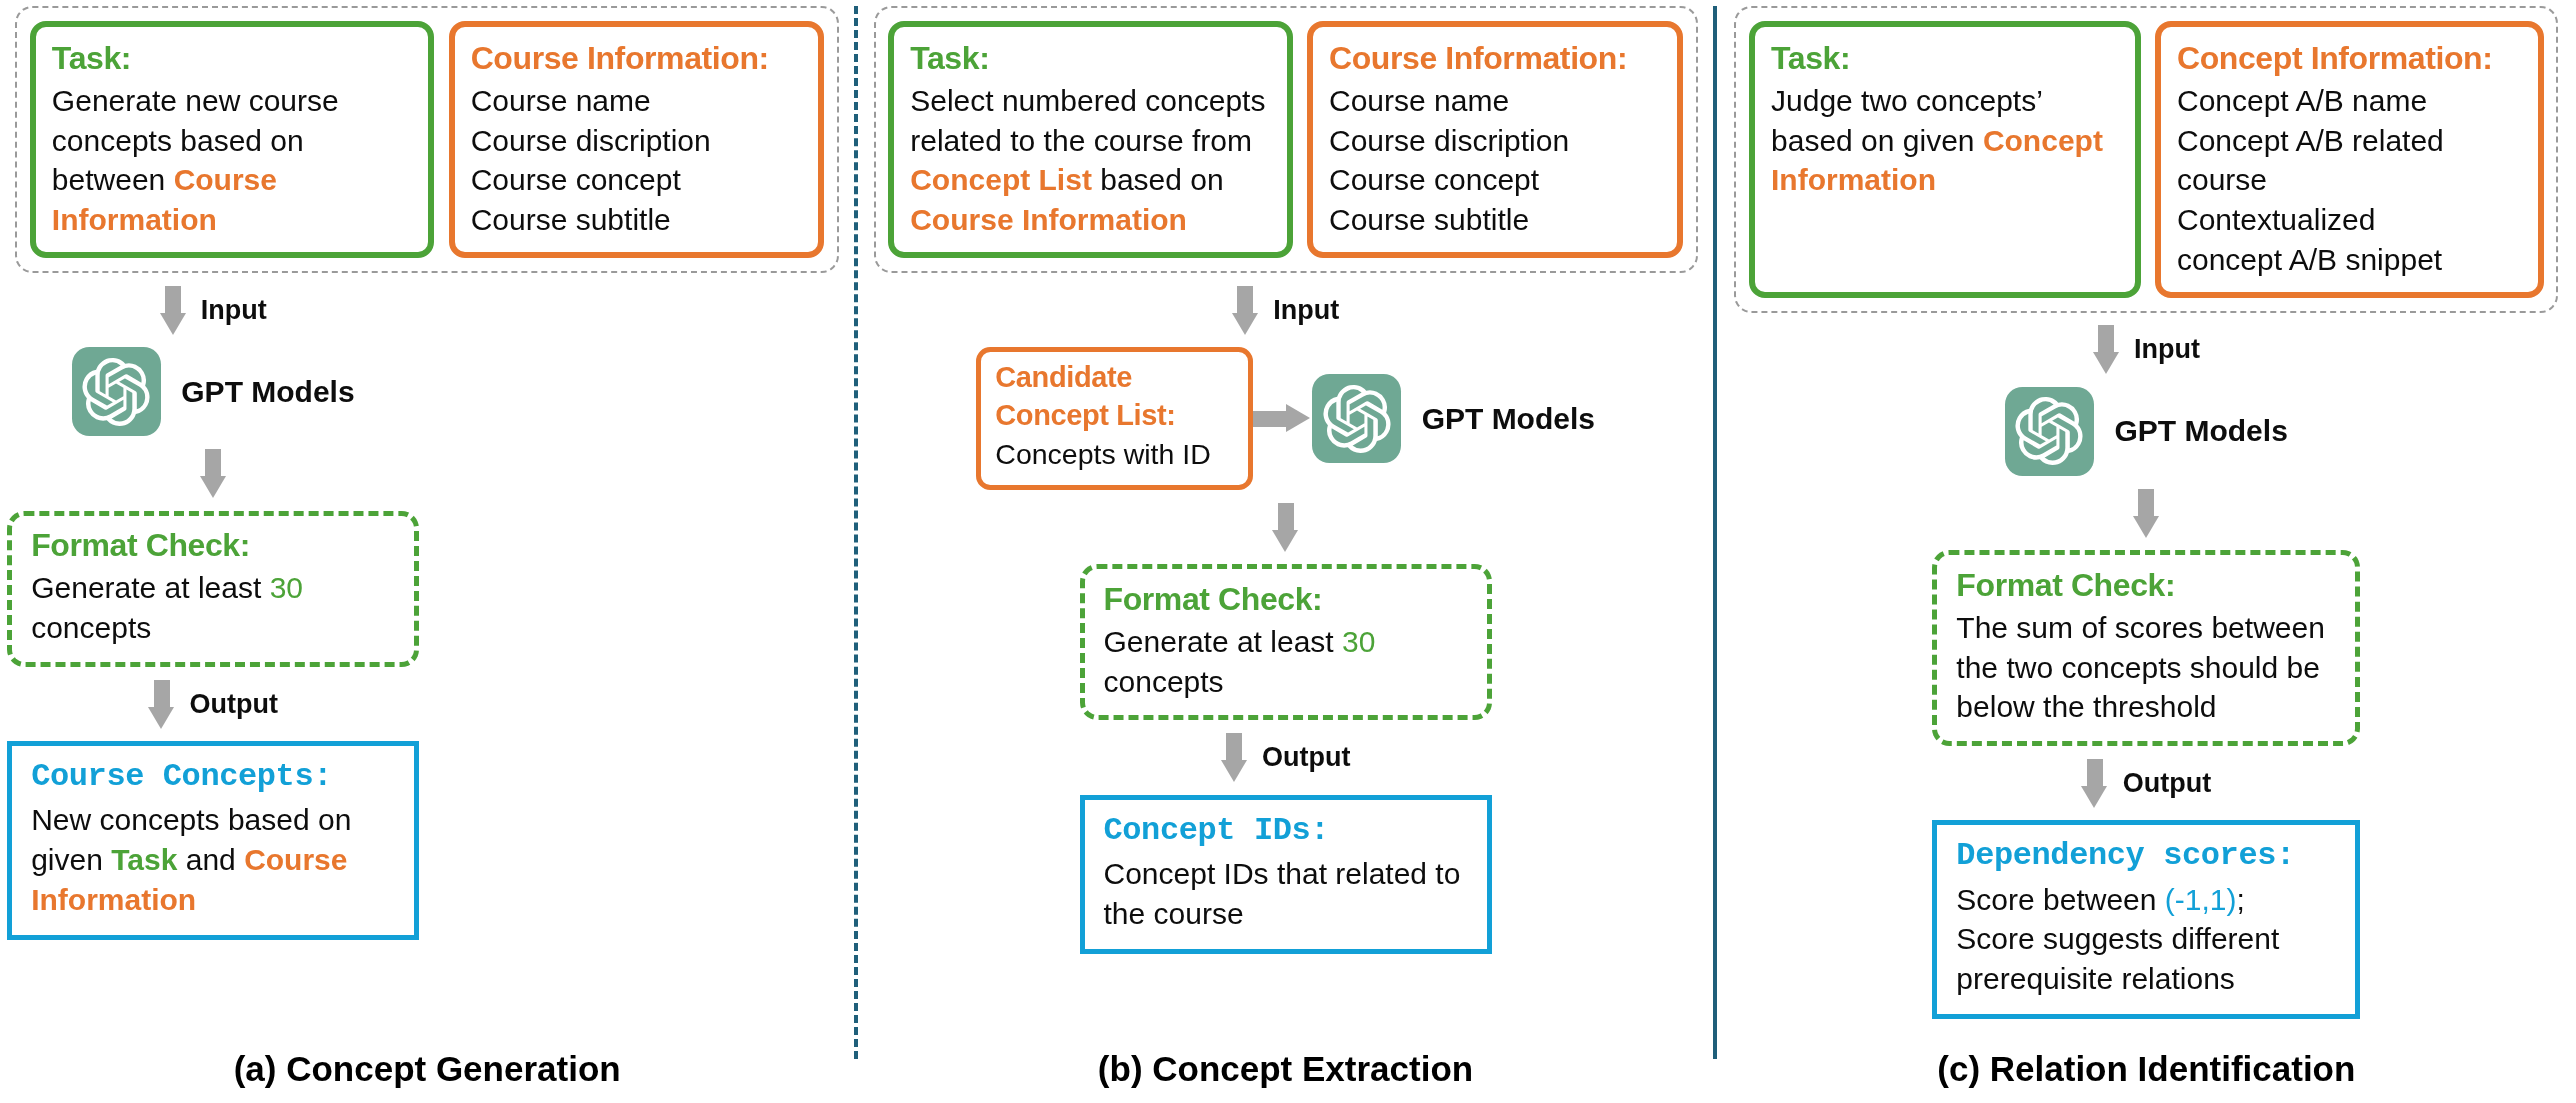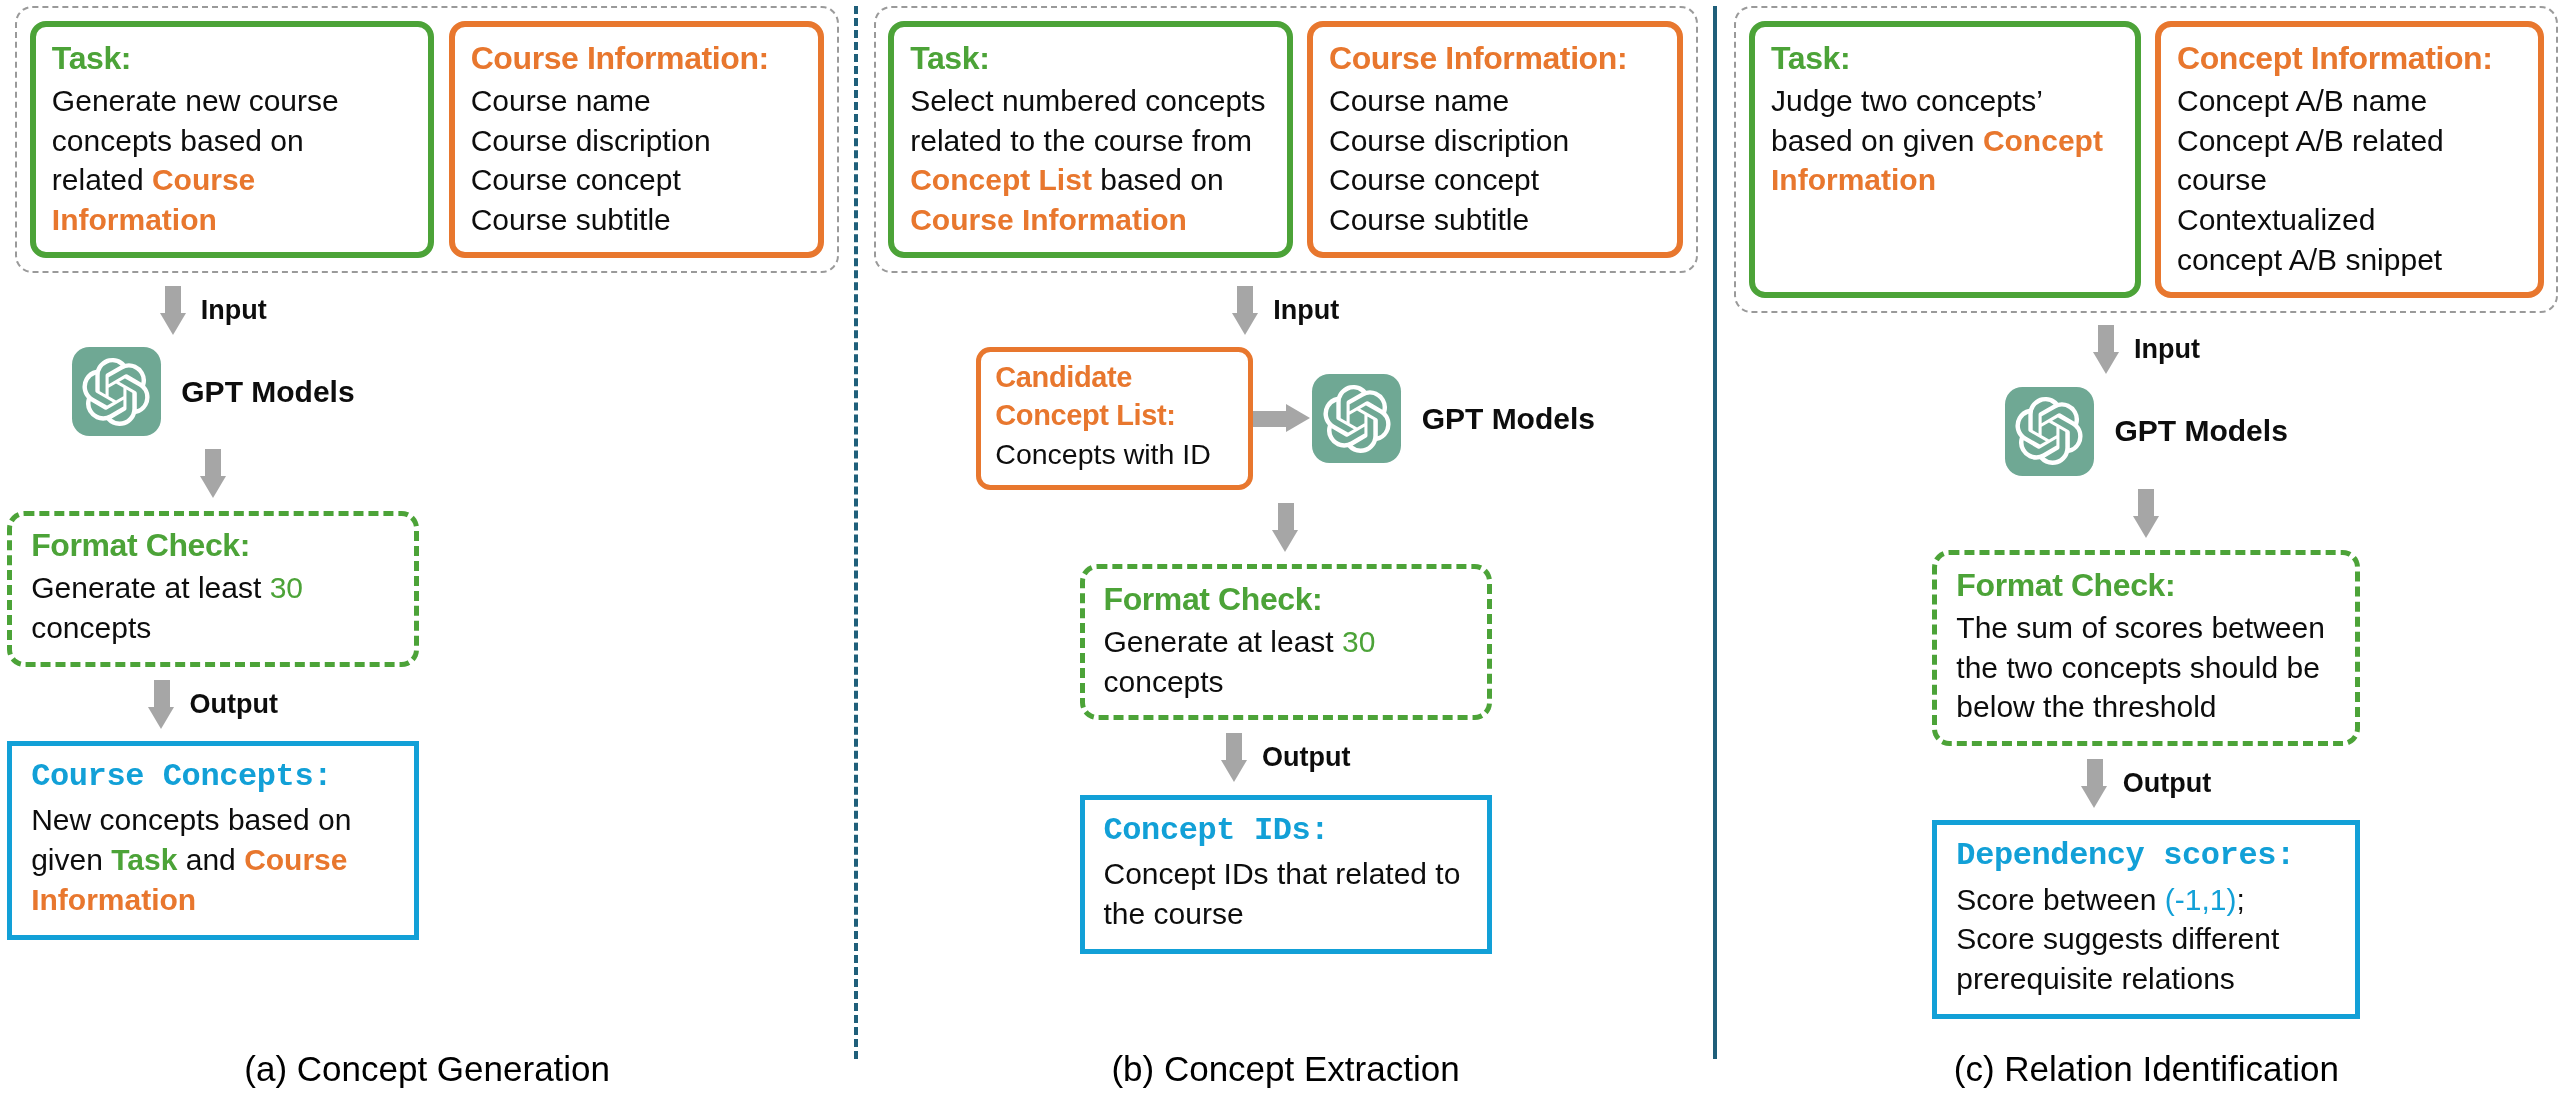"related" span { text: related -> between }
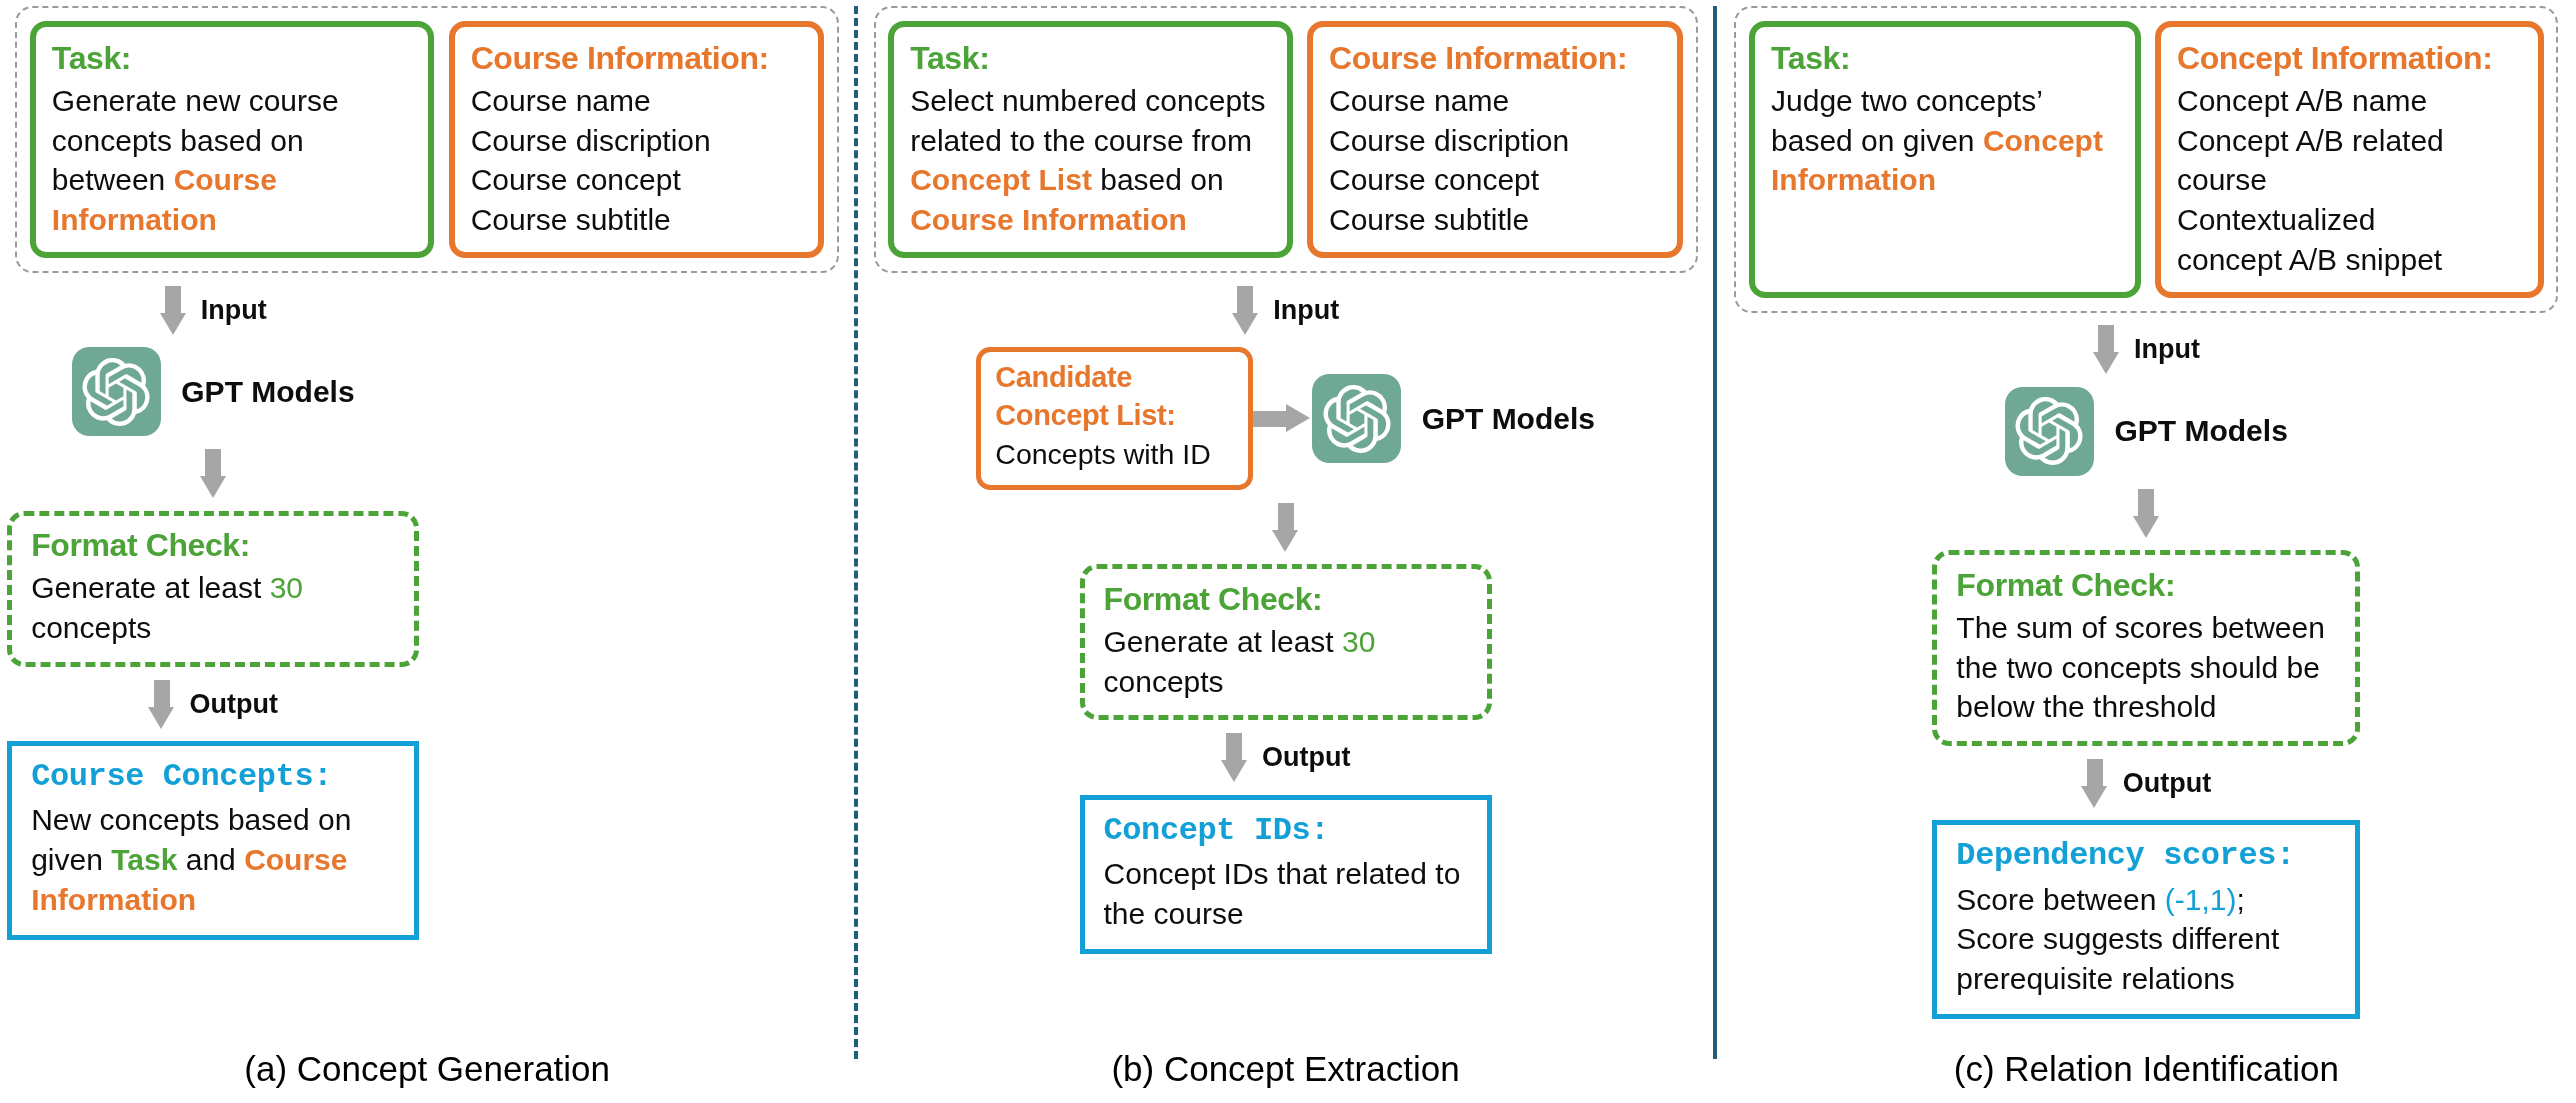"(a) Concept Generation" .caption { font-weight: normal -> bold }
